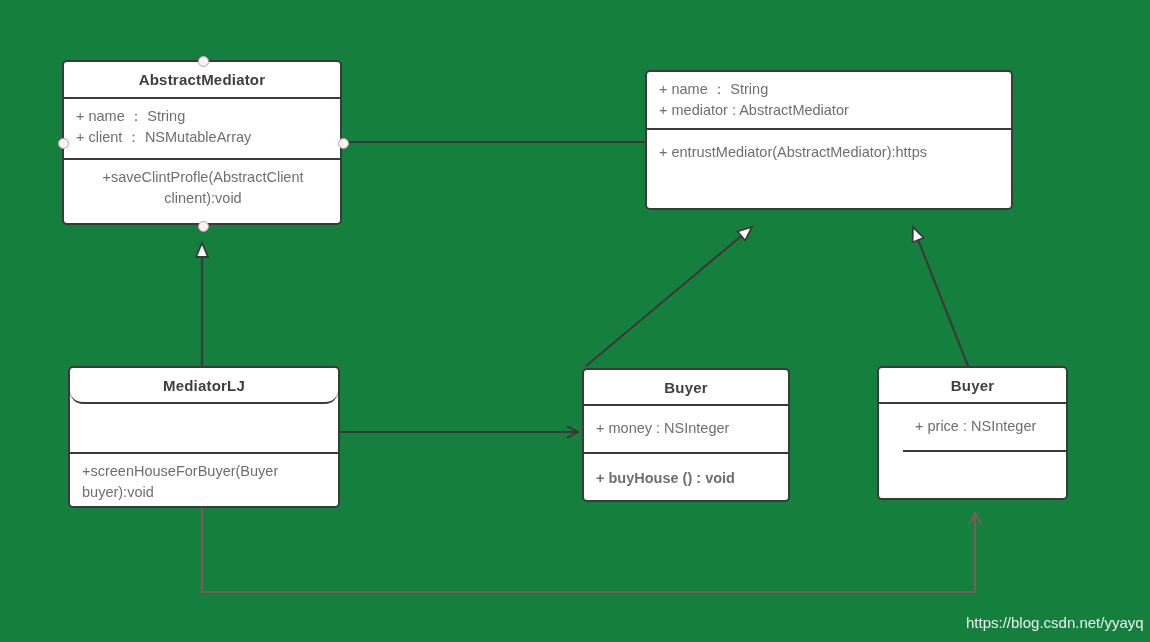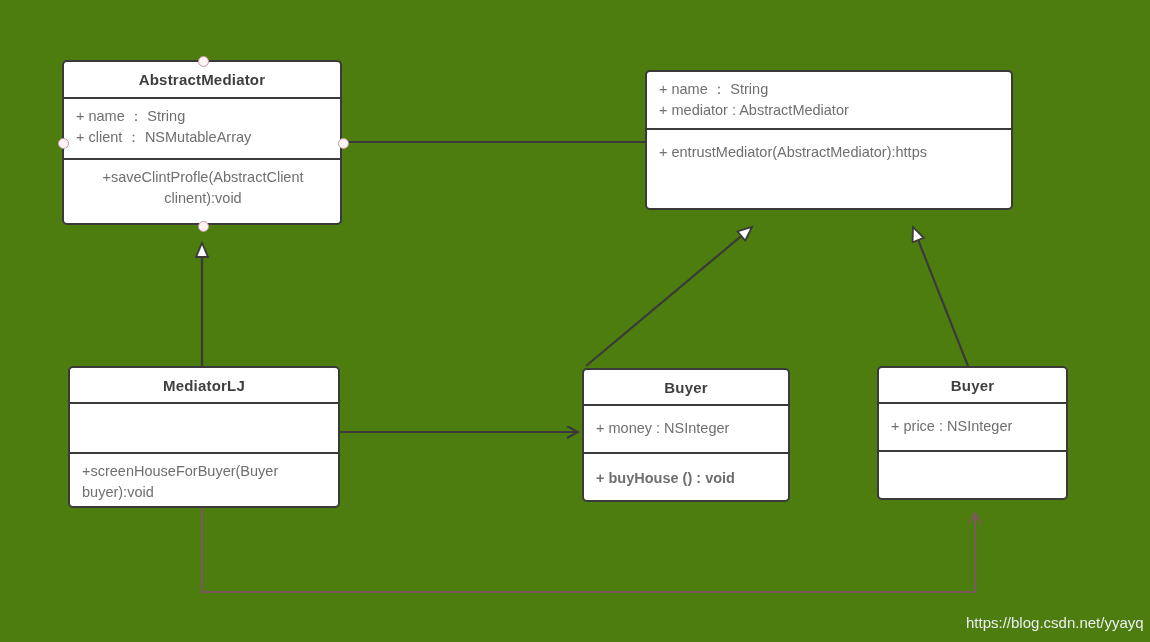"AbstractMediator" #canvas { background: #4d7c0f -> #15803d }
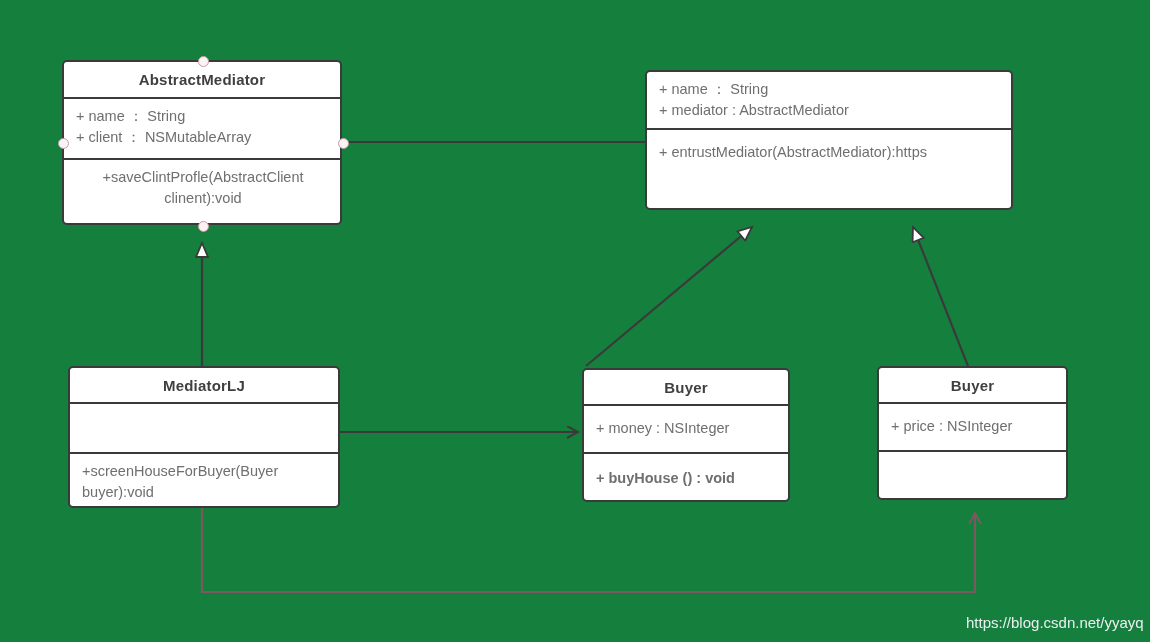"MediatorLJ" div.compartment { border-radius: none -> 13px }
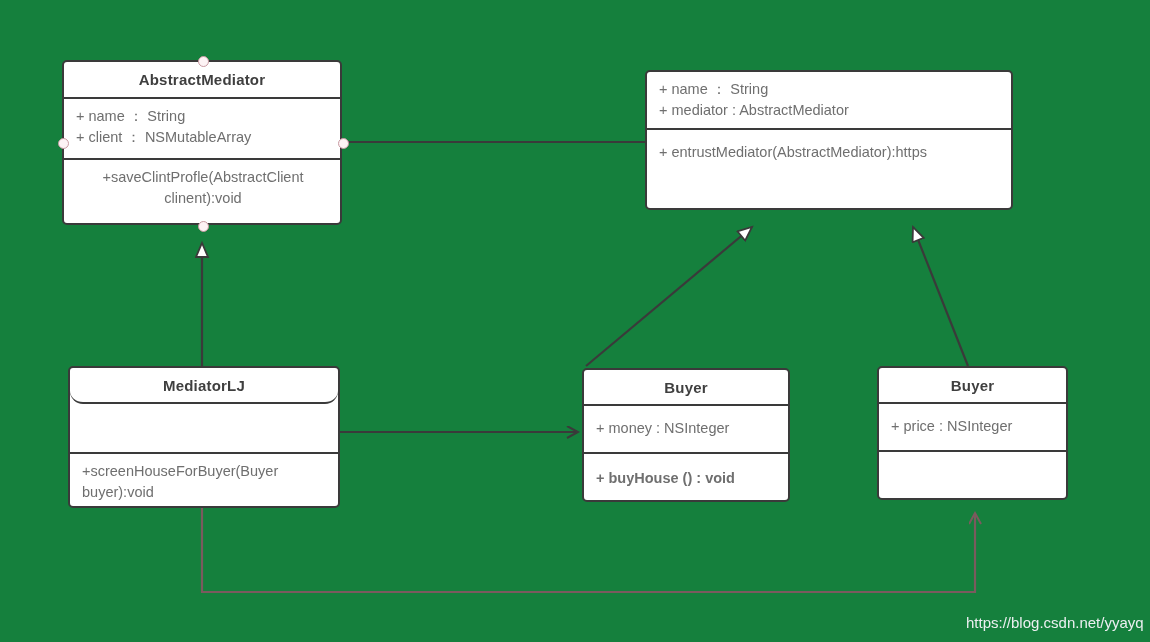"+ price : NSInteger" div.compartment { margin-left: none -> 24px }
